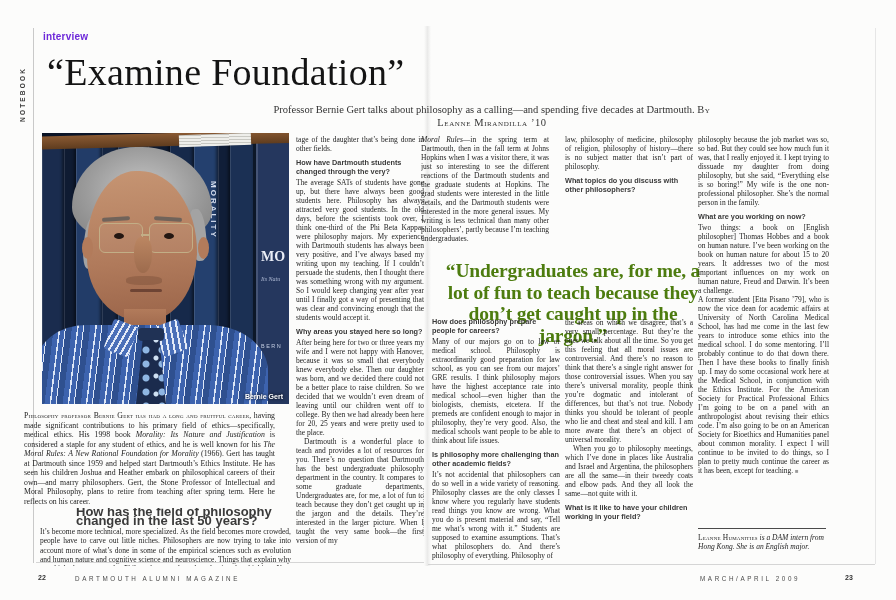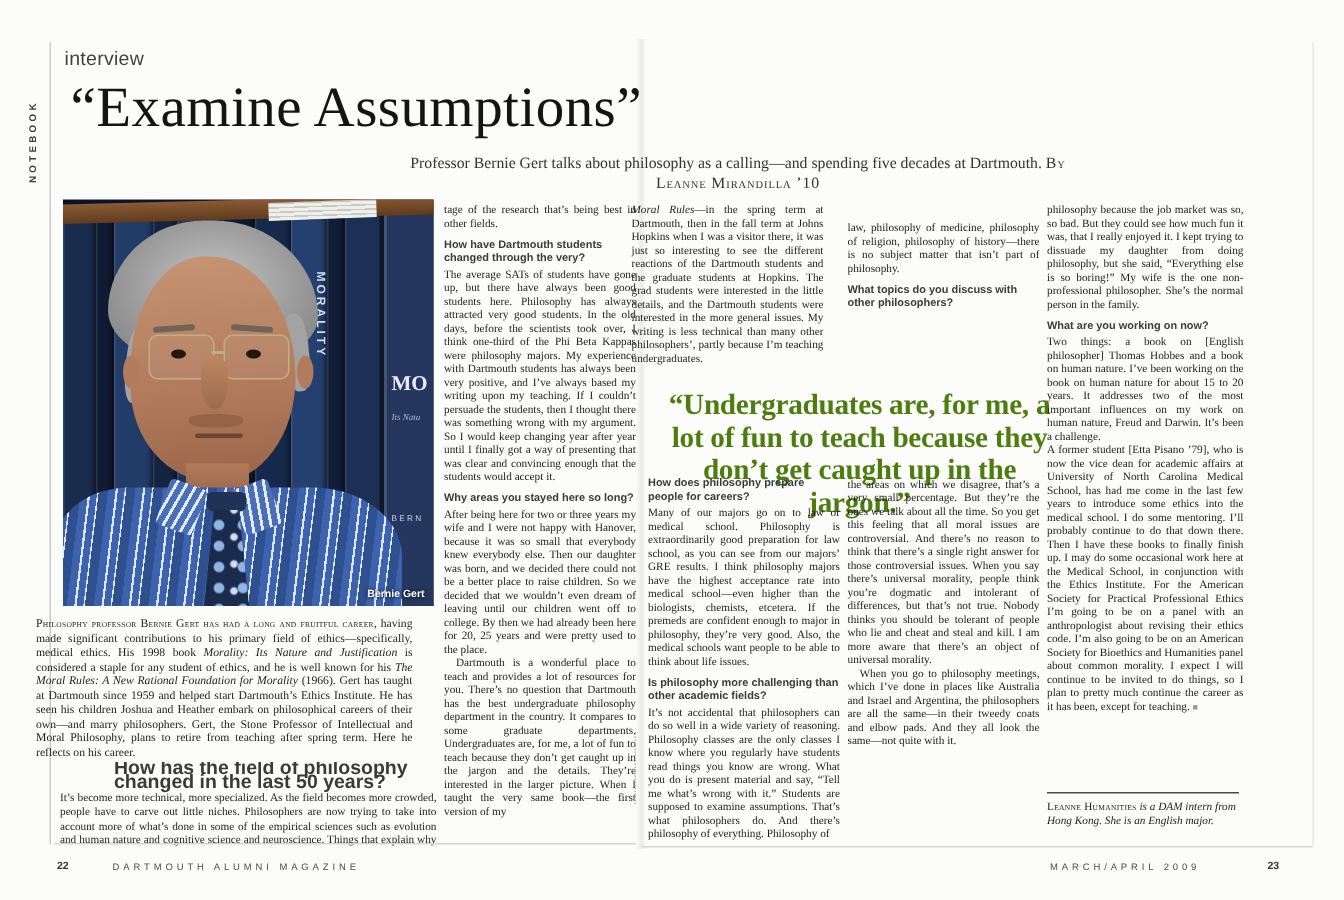"interview" .kicker { color: #404040 -> #6d28d9; font-size: 13px -> 10px; font-weight: normal -> bold }
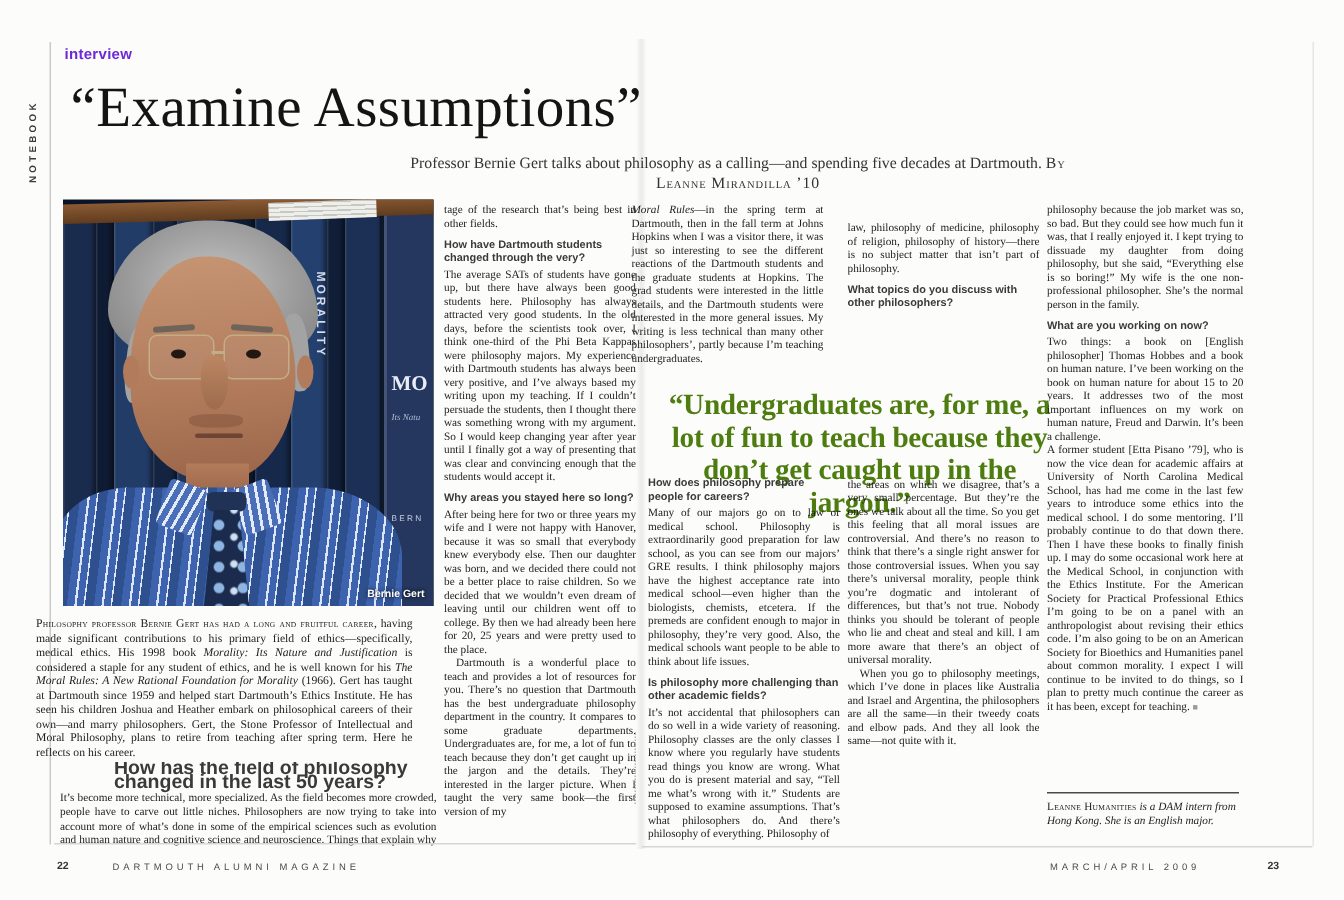"“Examine Assumptions”" div.abs { text: Assumptions -> Foundation }
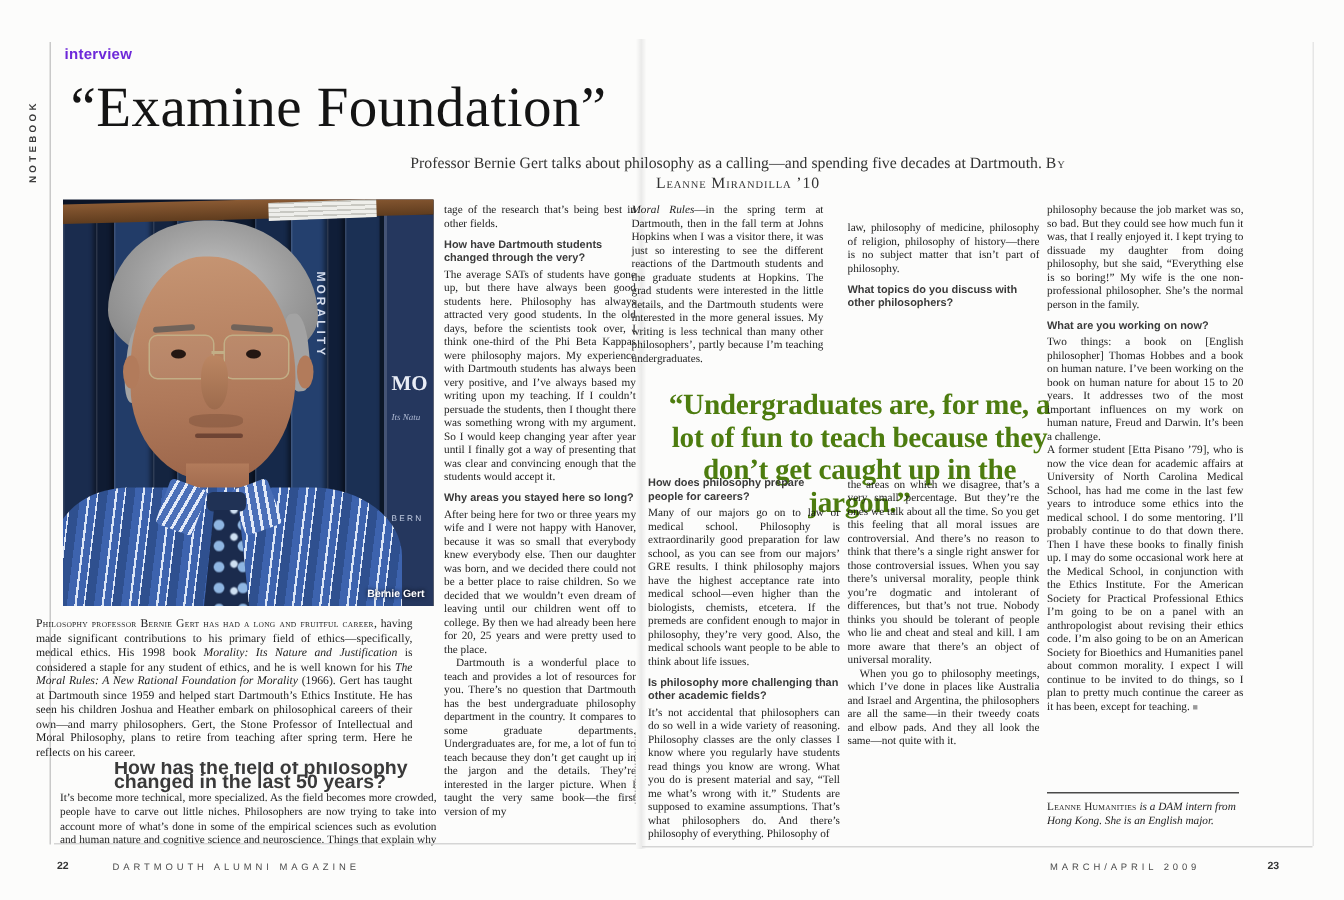"tage of the research that’s" p.a { text: research that’s being best -> daughter that’s being done }
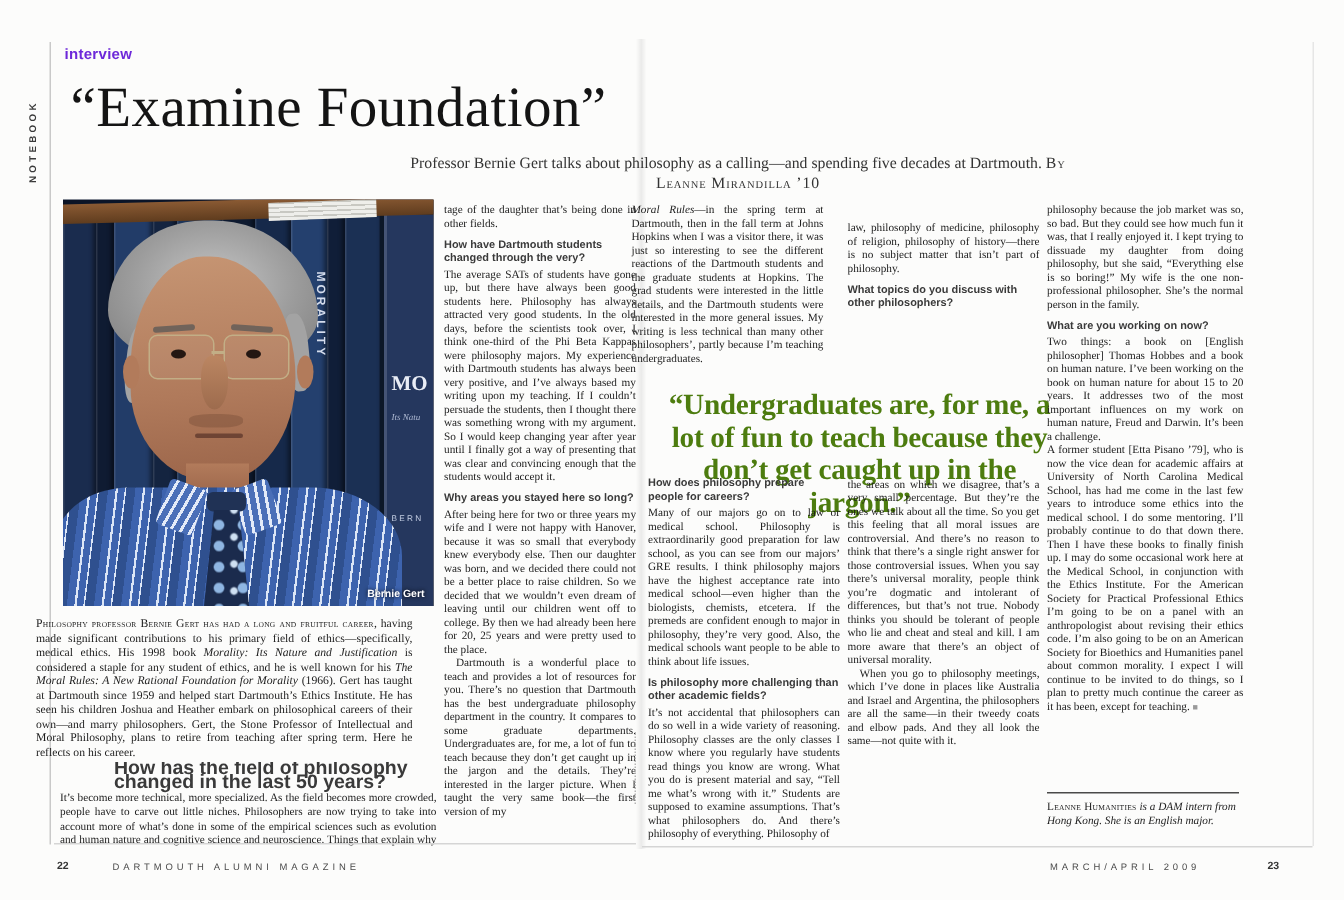"law, philosophy of medicine, philosophy" .col4t { margin-top: 12px -> none }
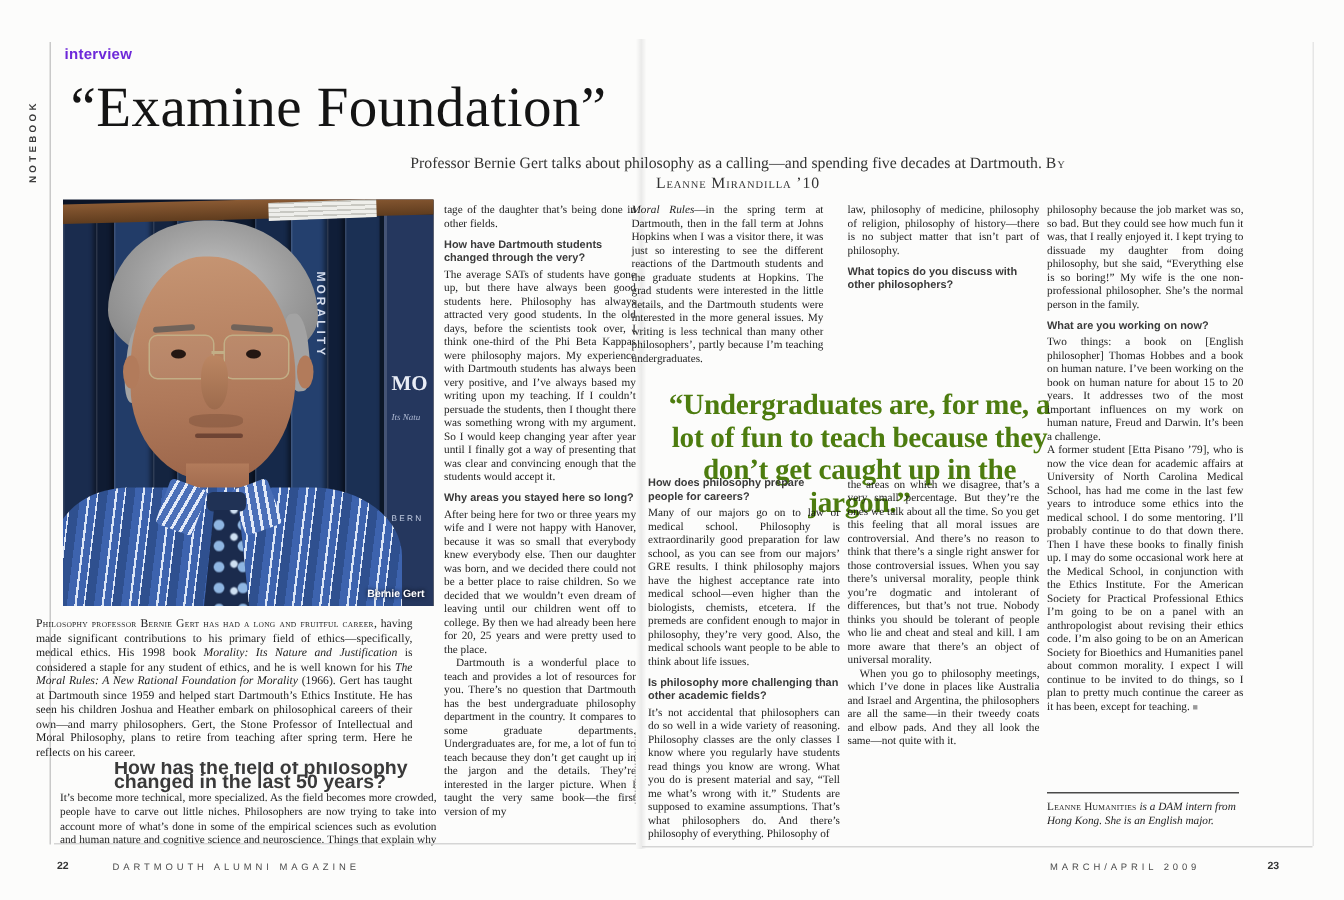"What is it like to" p.q { html: none -> <p>What is it like to have your children working in your field?</p> }
